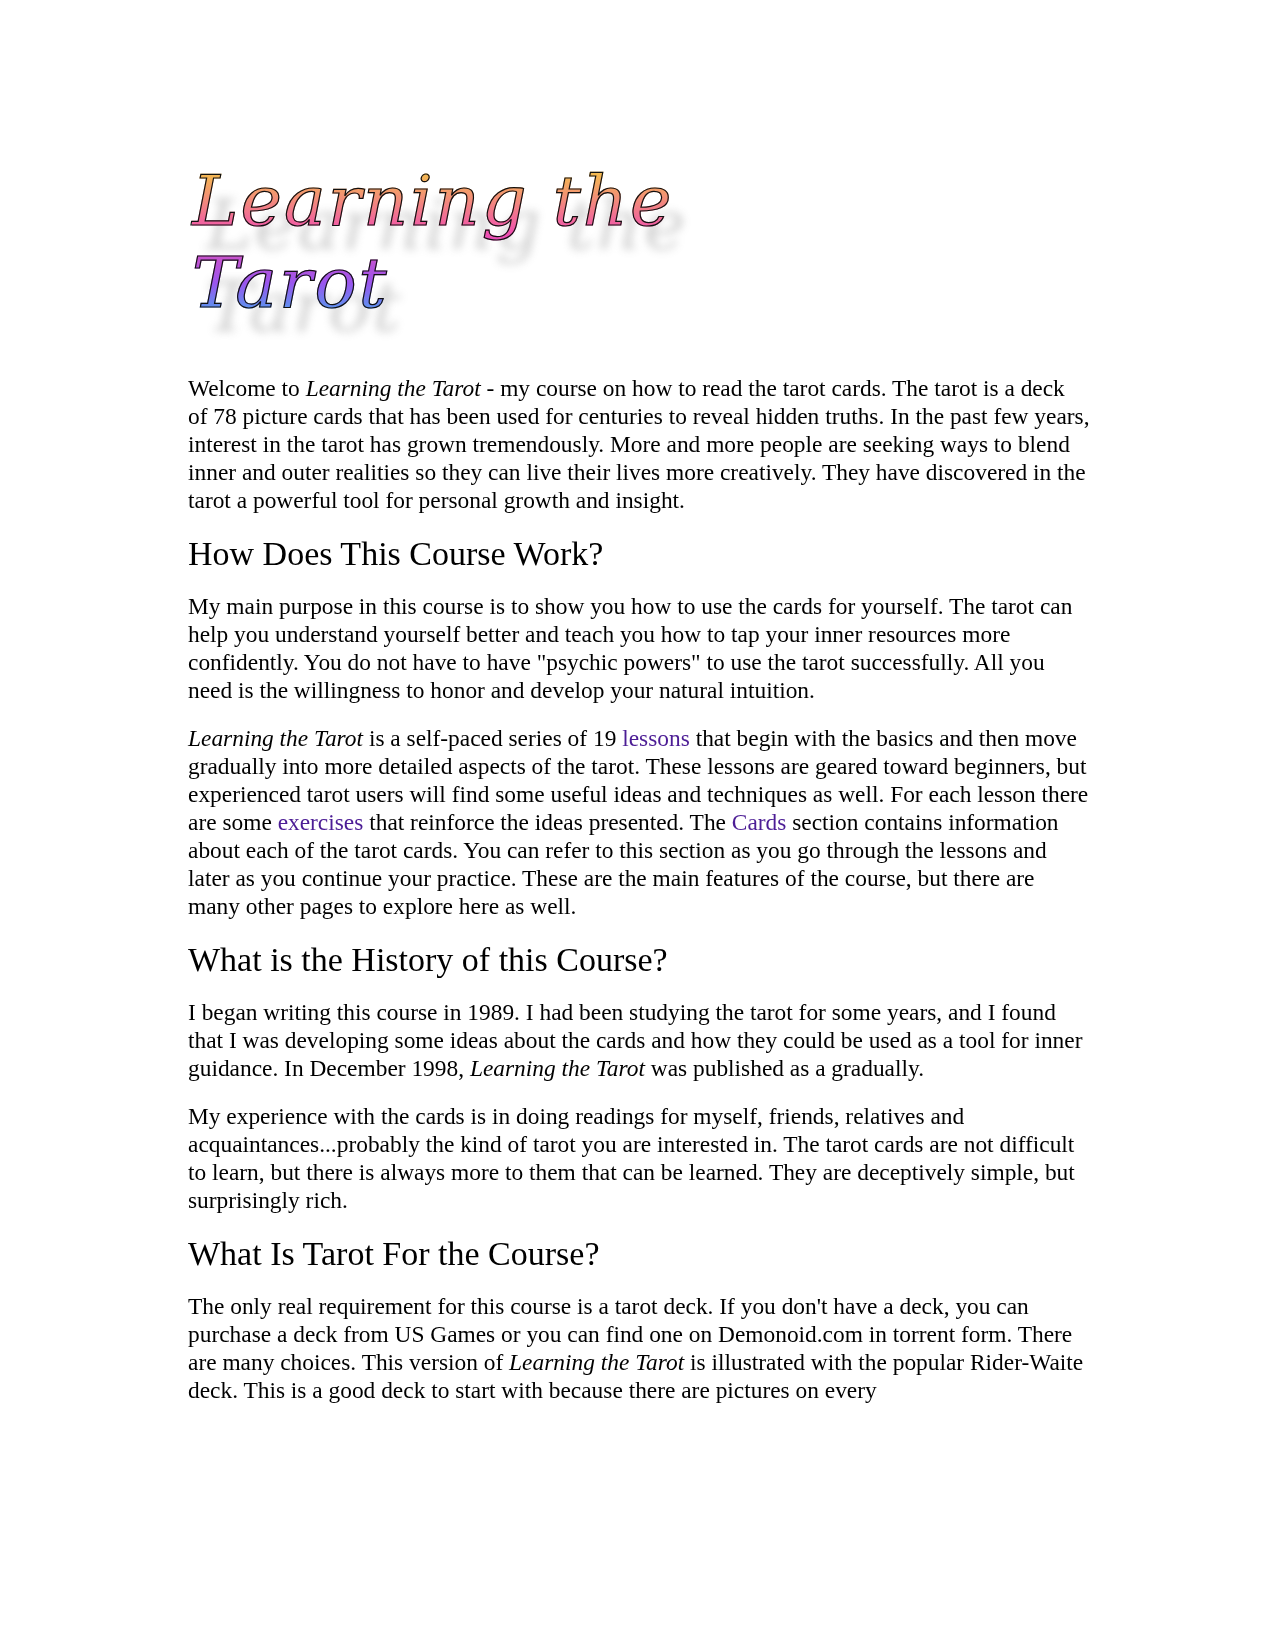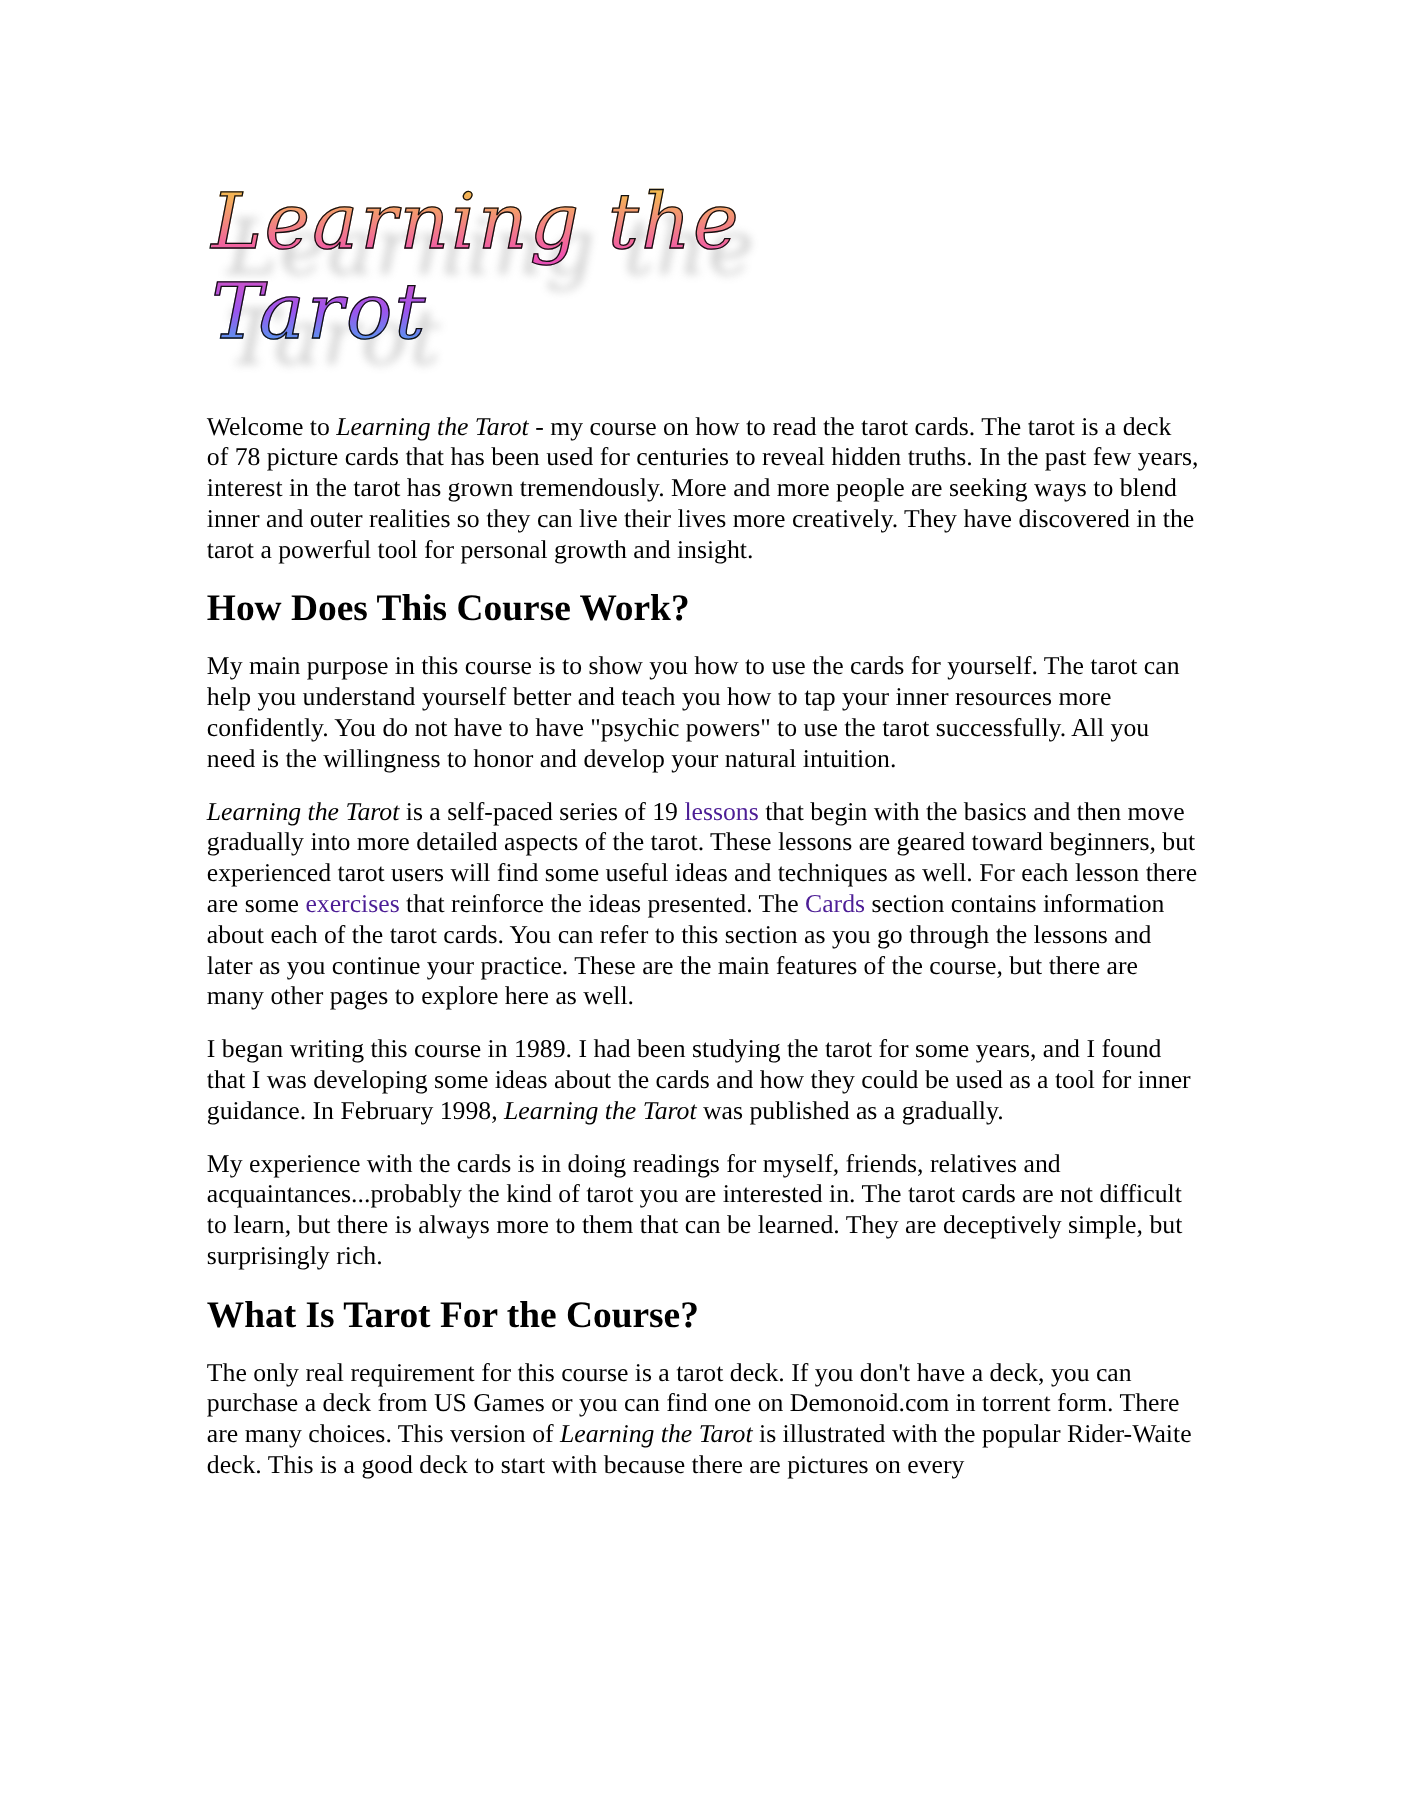"How Does This Course Work?" h2 { font-weight: bold -> normal }
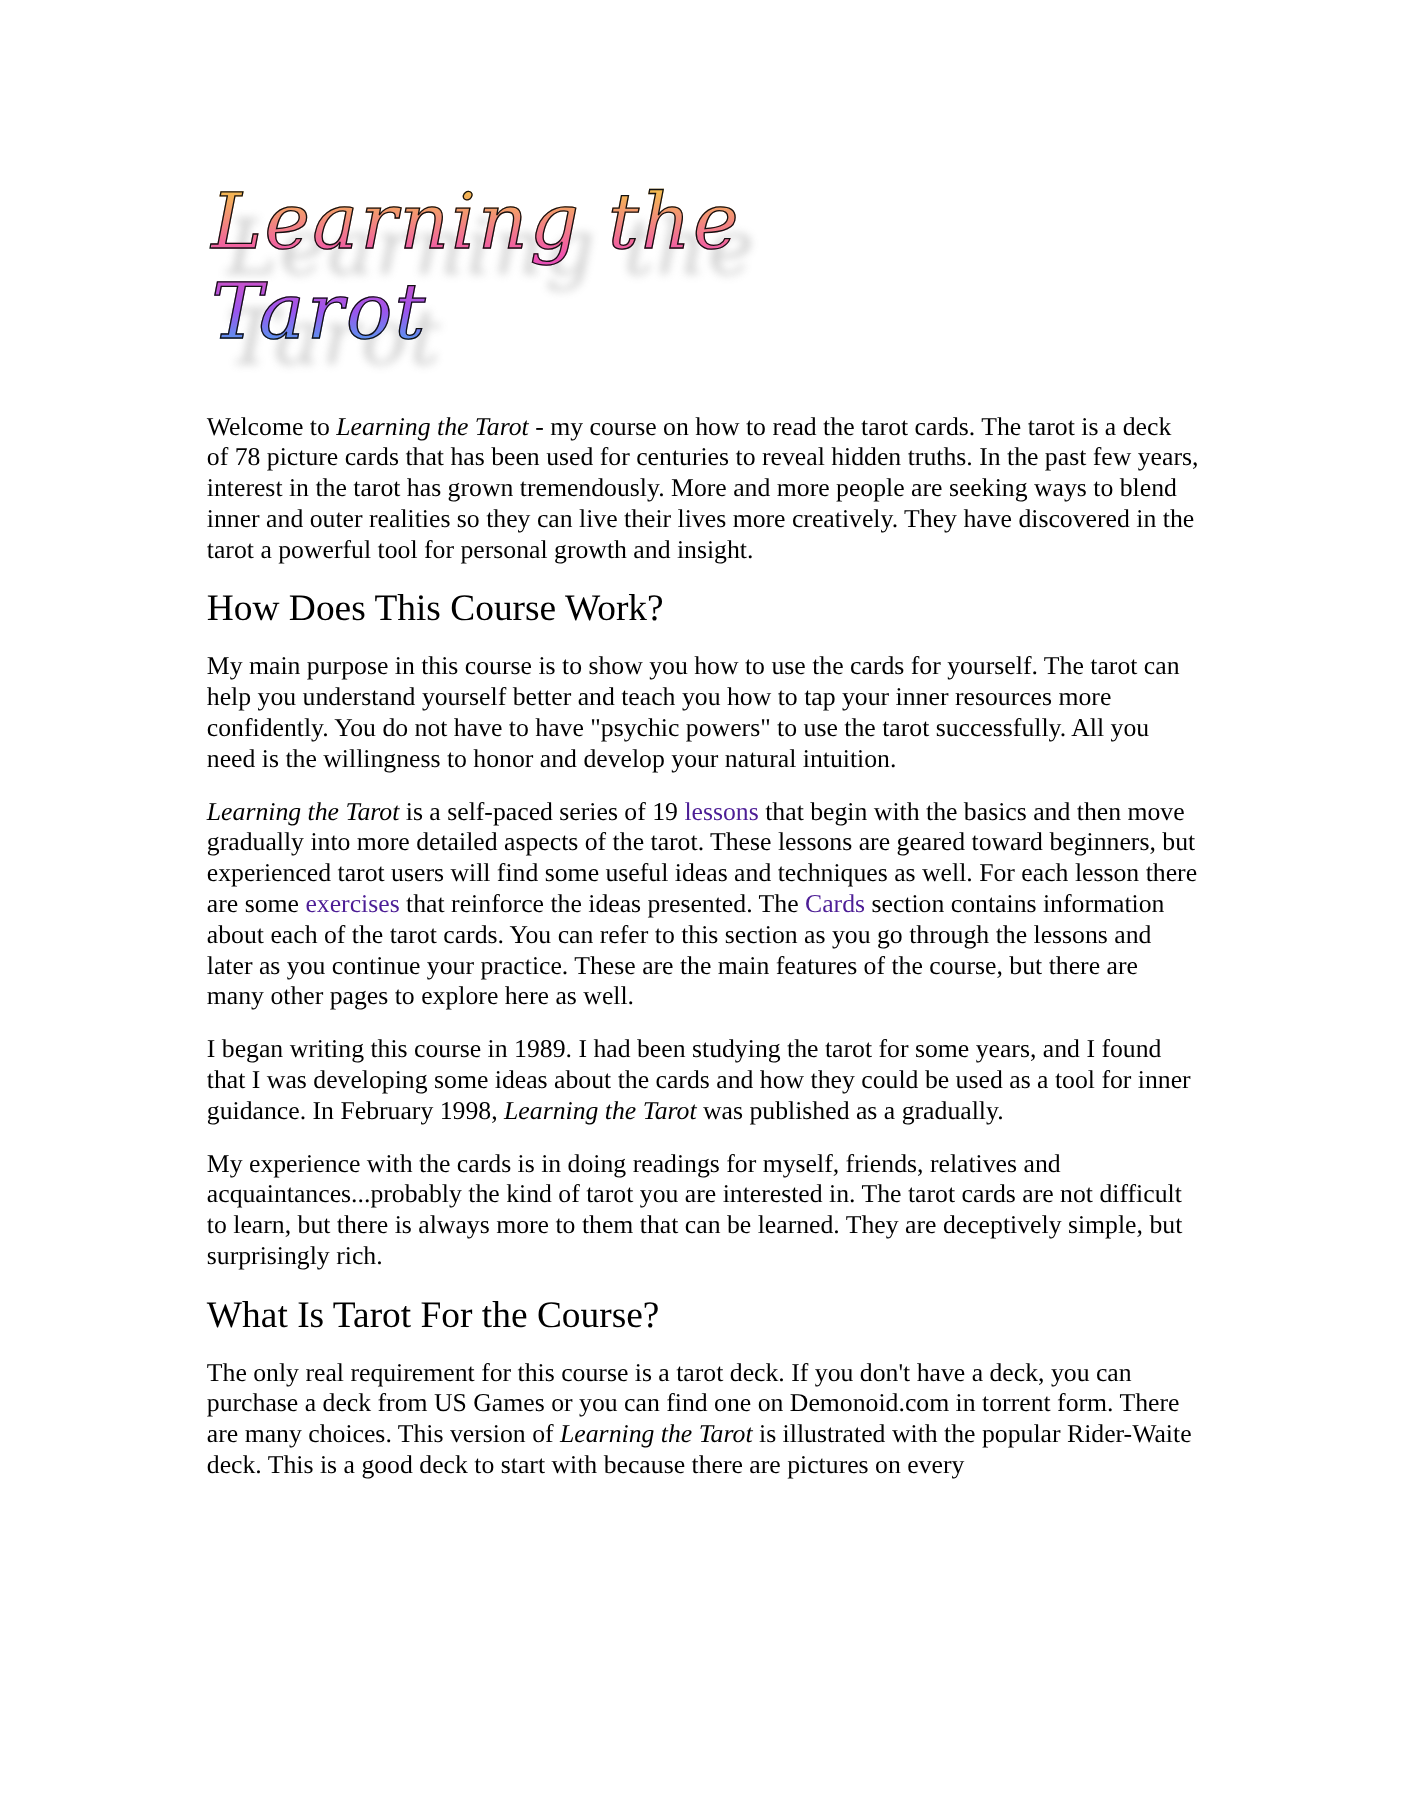"What is the History of" h2 { html: none -> <h2>What is the History of this Course?</h2> }
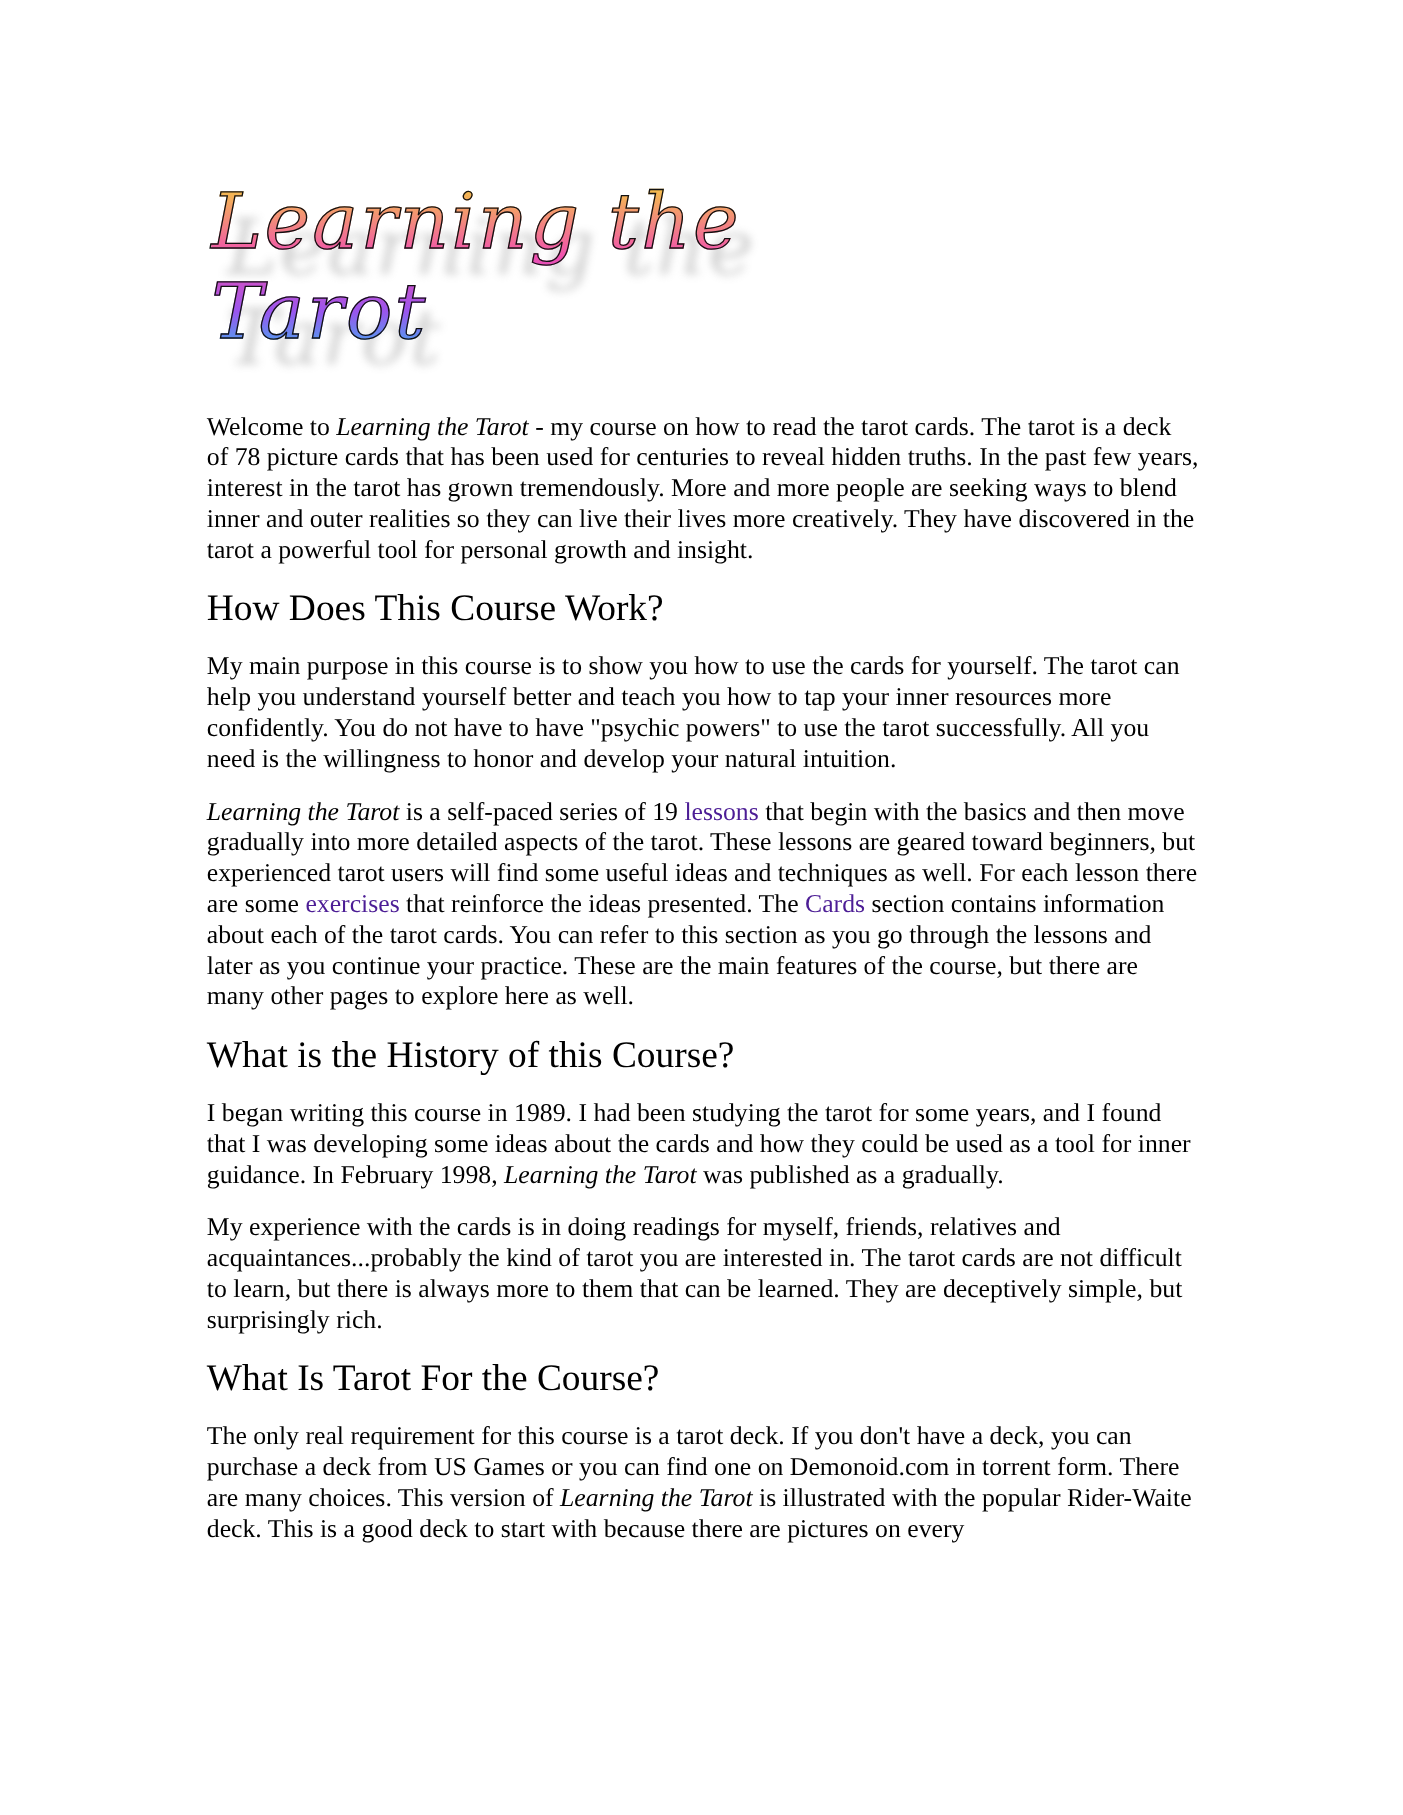"I began writing this course" span { text: February -> December }
